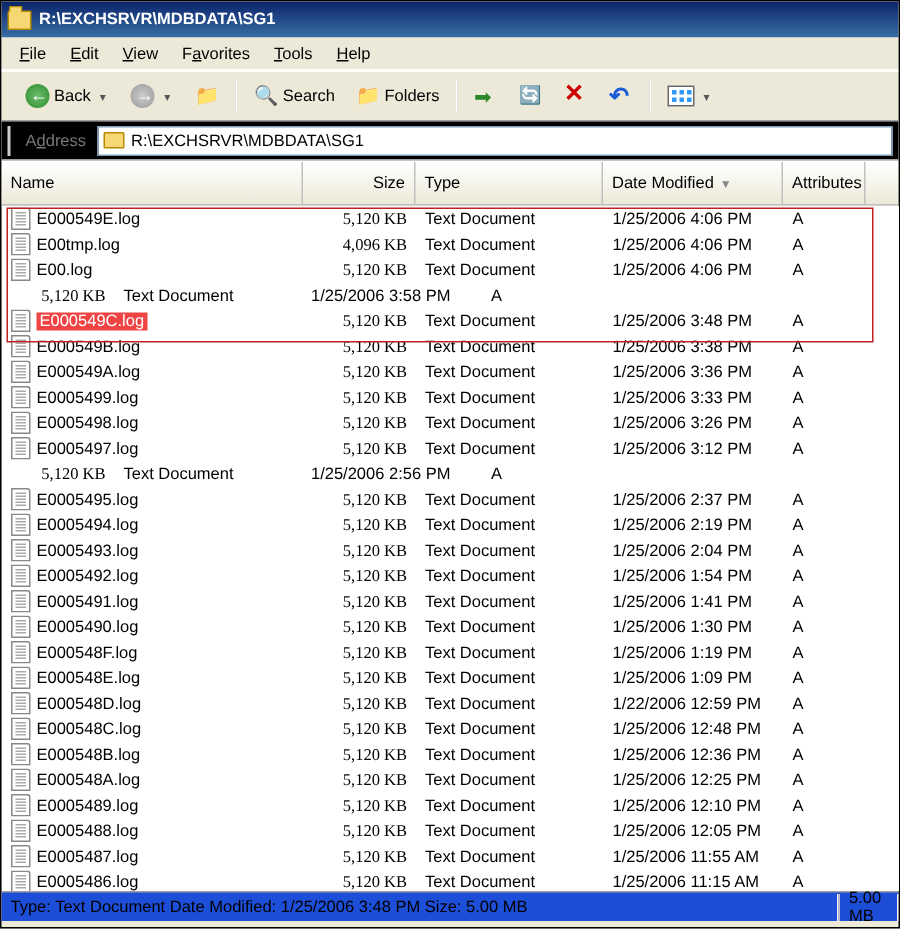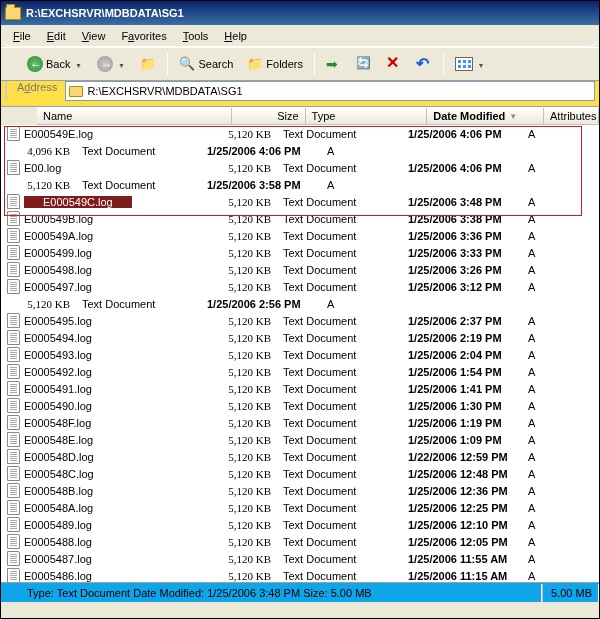"File" .menubar { border-radius: 11px -> none }
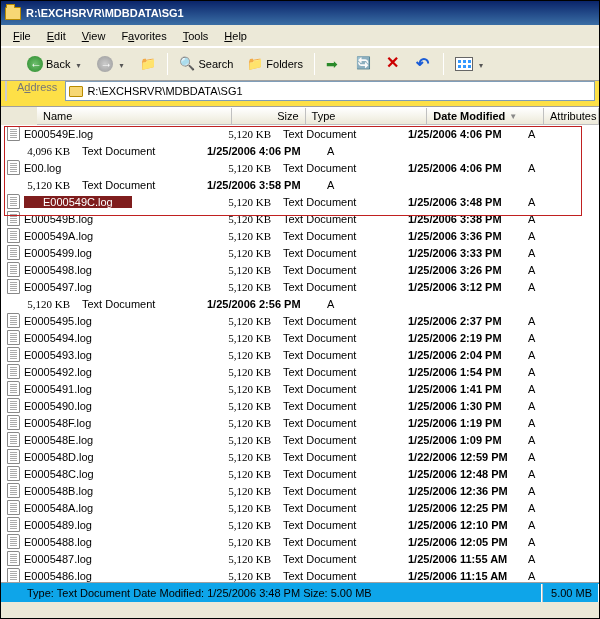"Back" .toolbar { padding: 0 20px -> 0 10px }
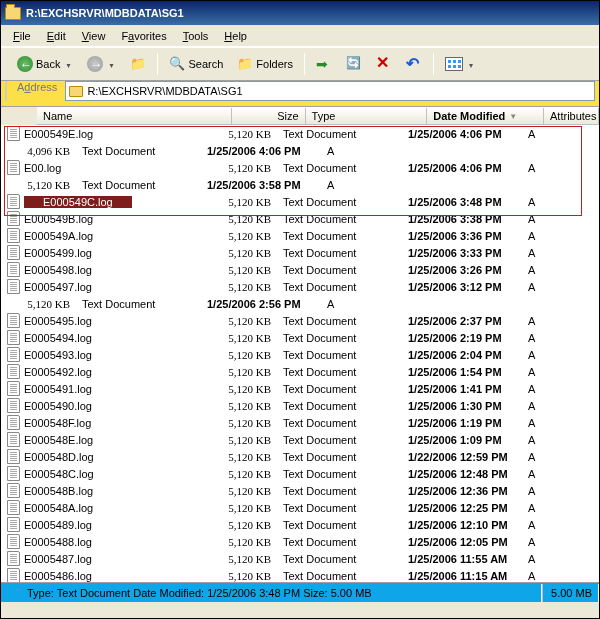"Address" .addrbar { align-items: flex-start -> center; background: #fde047 -> #000000 }
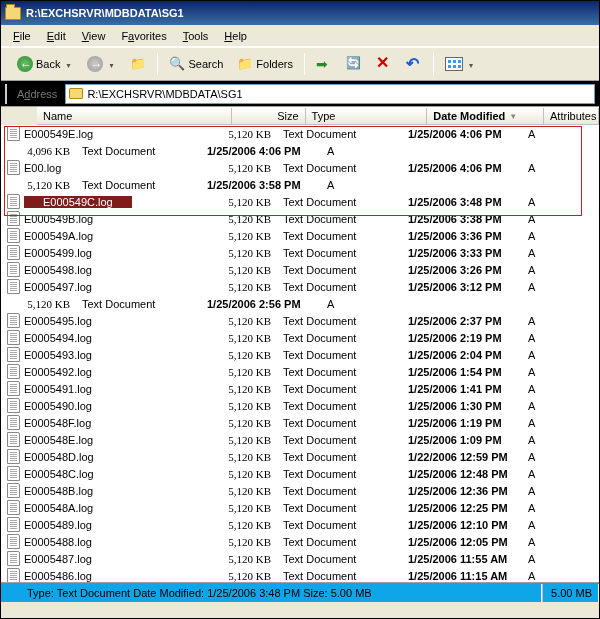"Name" .hdr { height: 18px -> 30px; margin-left: 36px -> none }
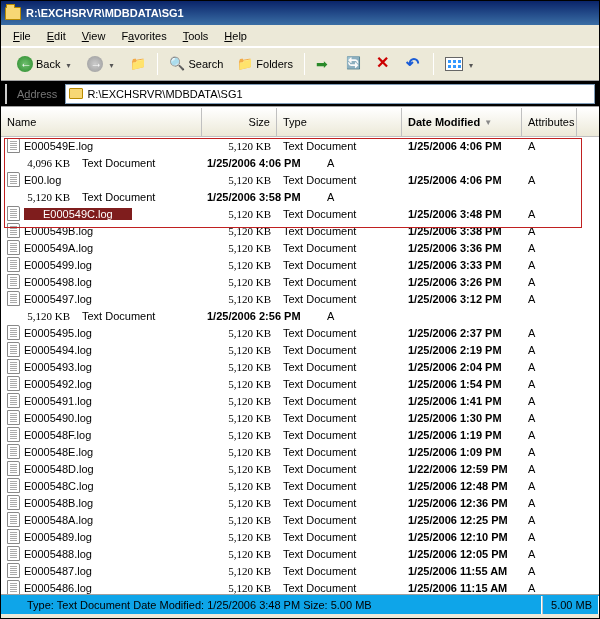"Date Modified" .col-date { font-weight: bold -> none }
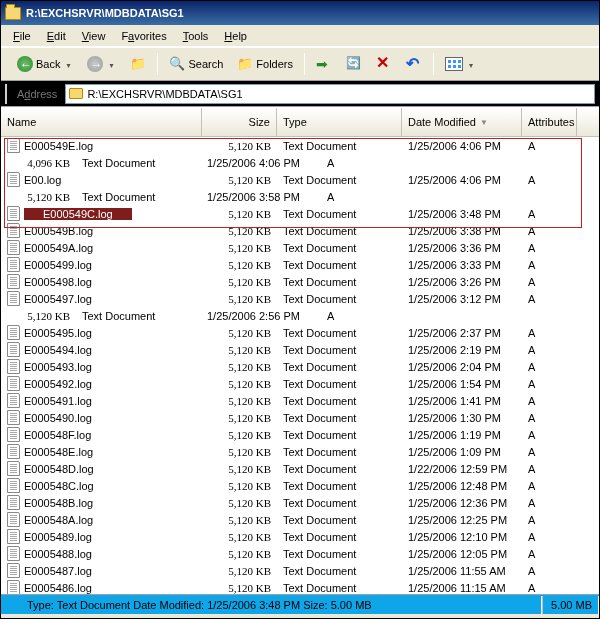"E00tmp.log" div.c { html: none -> <div> <span></span> <span>E00tmp.log</span> </div> }
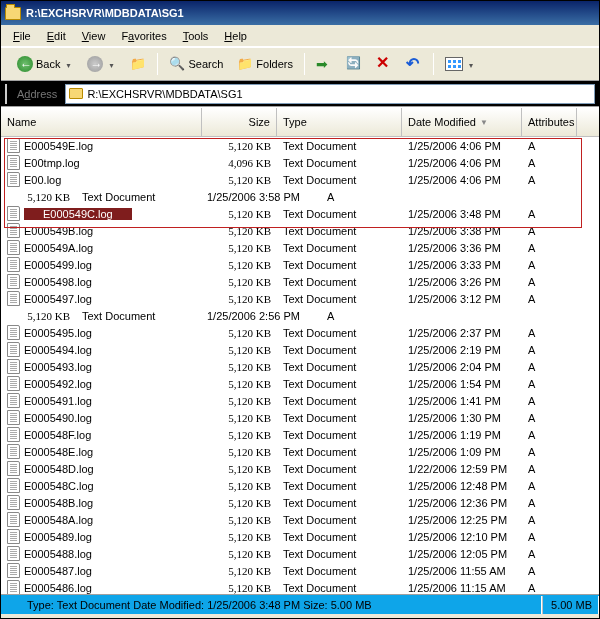"E000549C.log" .row.sel .fname { background: #7f1d1d -> #ef4444; padding: 0 19px -> 0 2px }
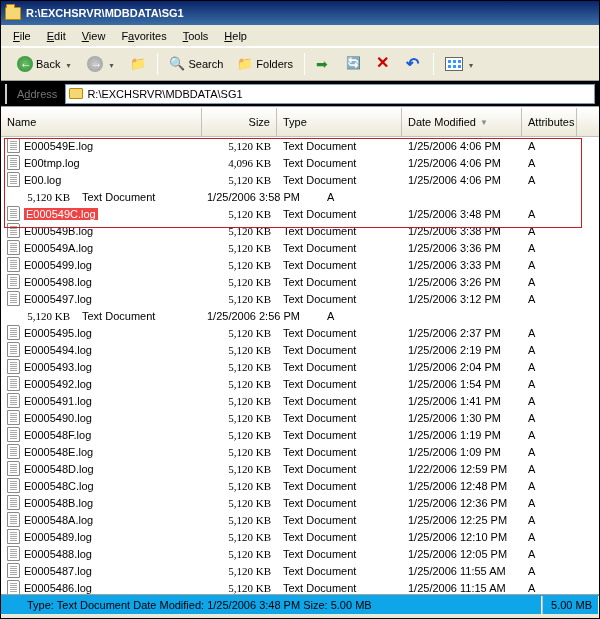"Type: Text Document Date Modified:" .status { background: #0ea5e9 -> #1d4ed8; padding-left: 20px -> none }
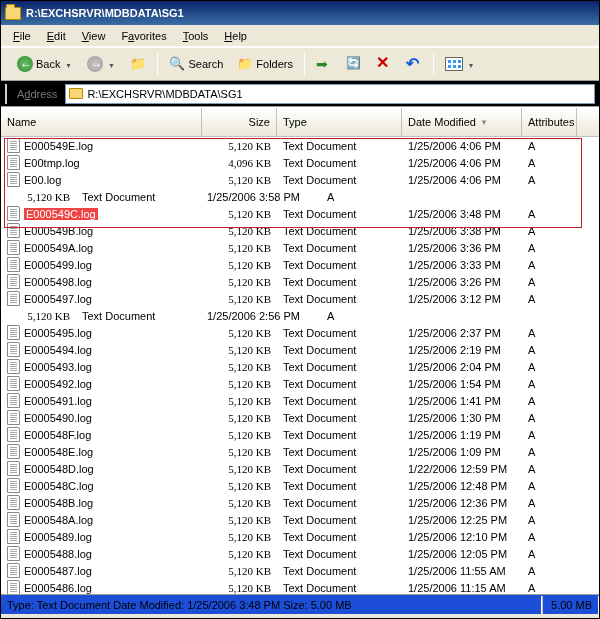"5.00 MB" div.sc { width: 57px -> 40px }
